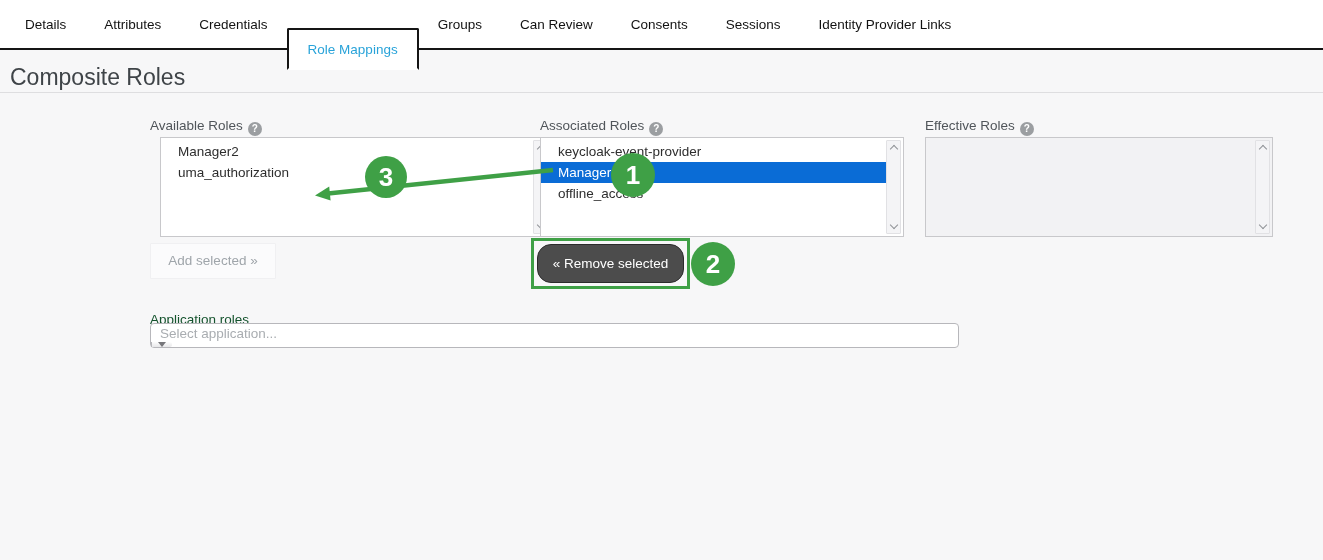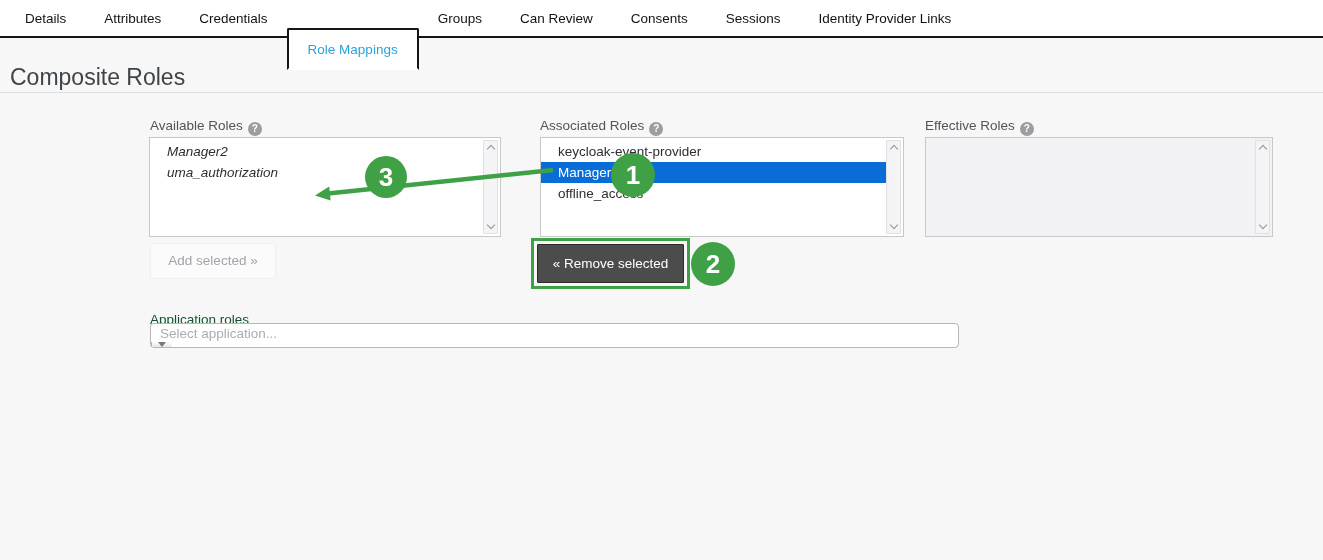"Details" .tabbar { height: 38px -> 50px }
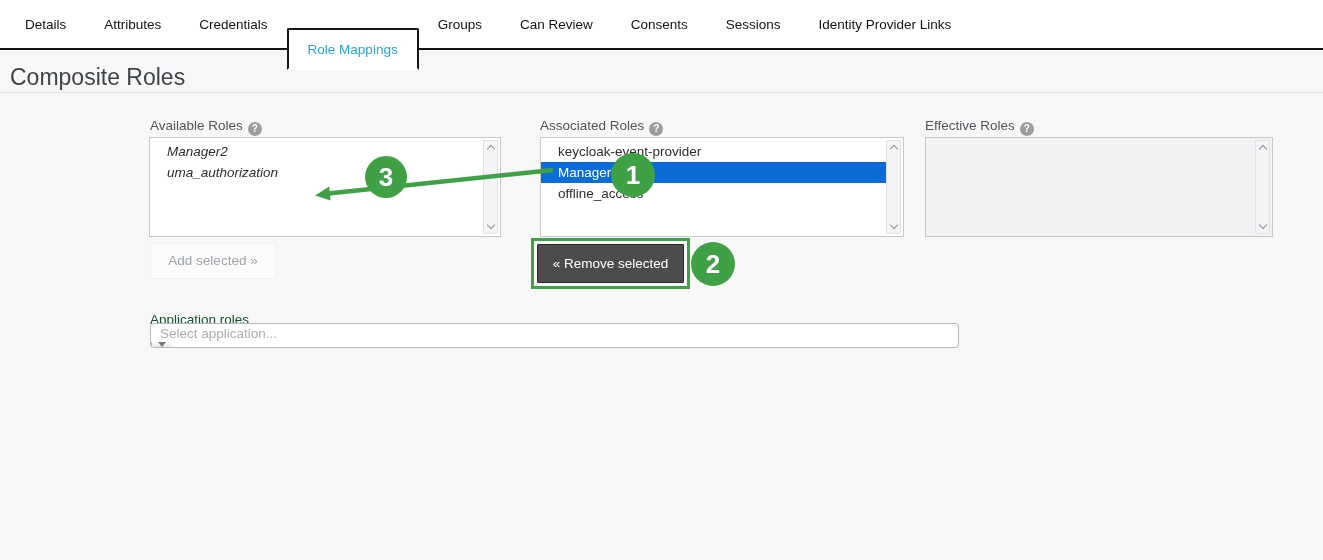"Manager2" .lb-available { font-style: italic -> none; left: 149px -> 160px; width: 352px -> 391px }
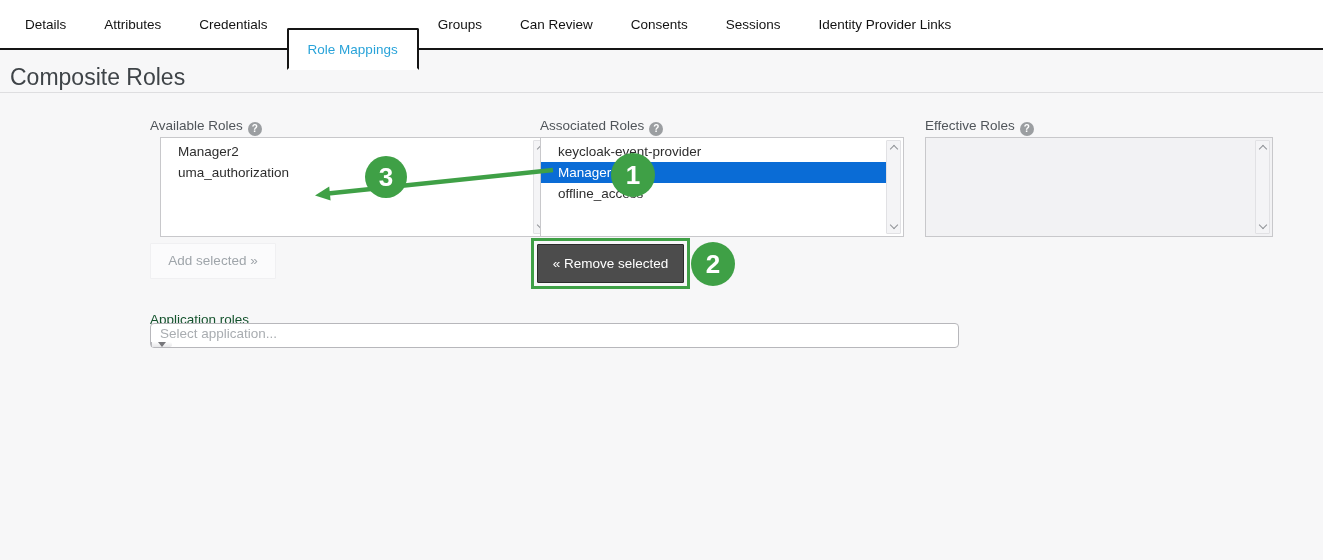"« Remove selected" .btn-remove { border-radius: 1px -> 14px }
